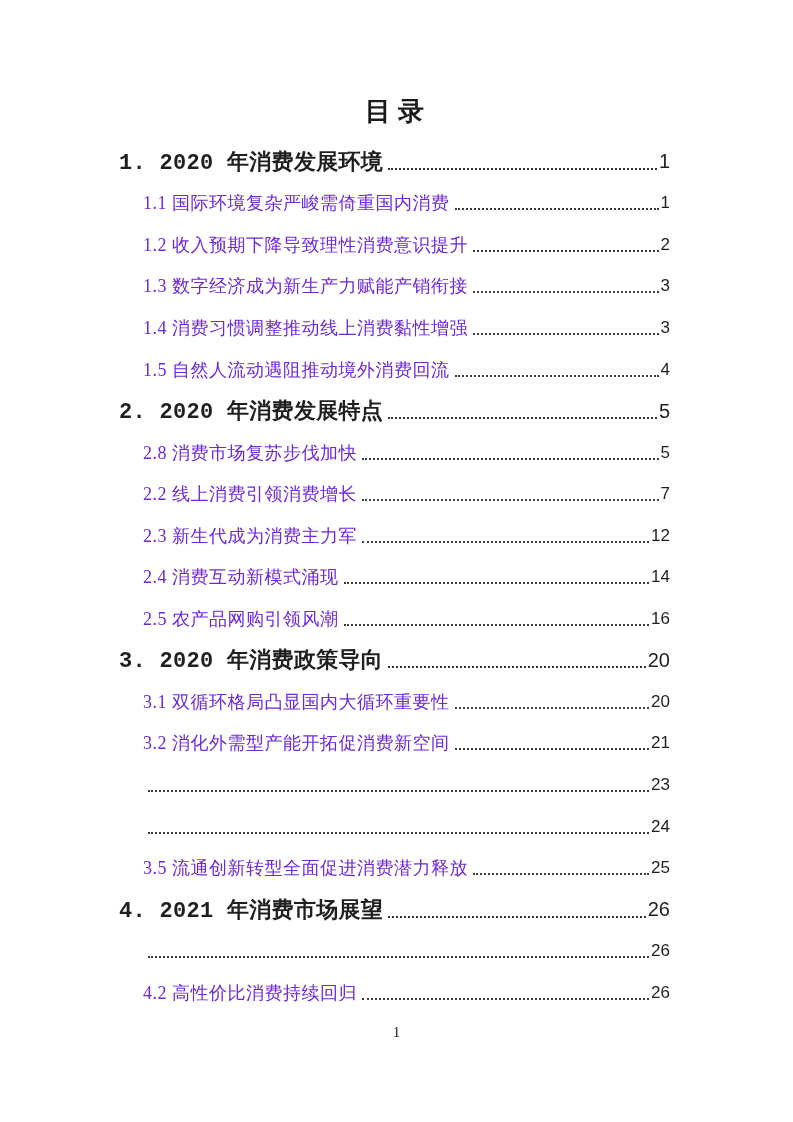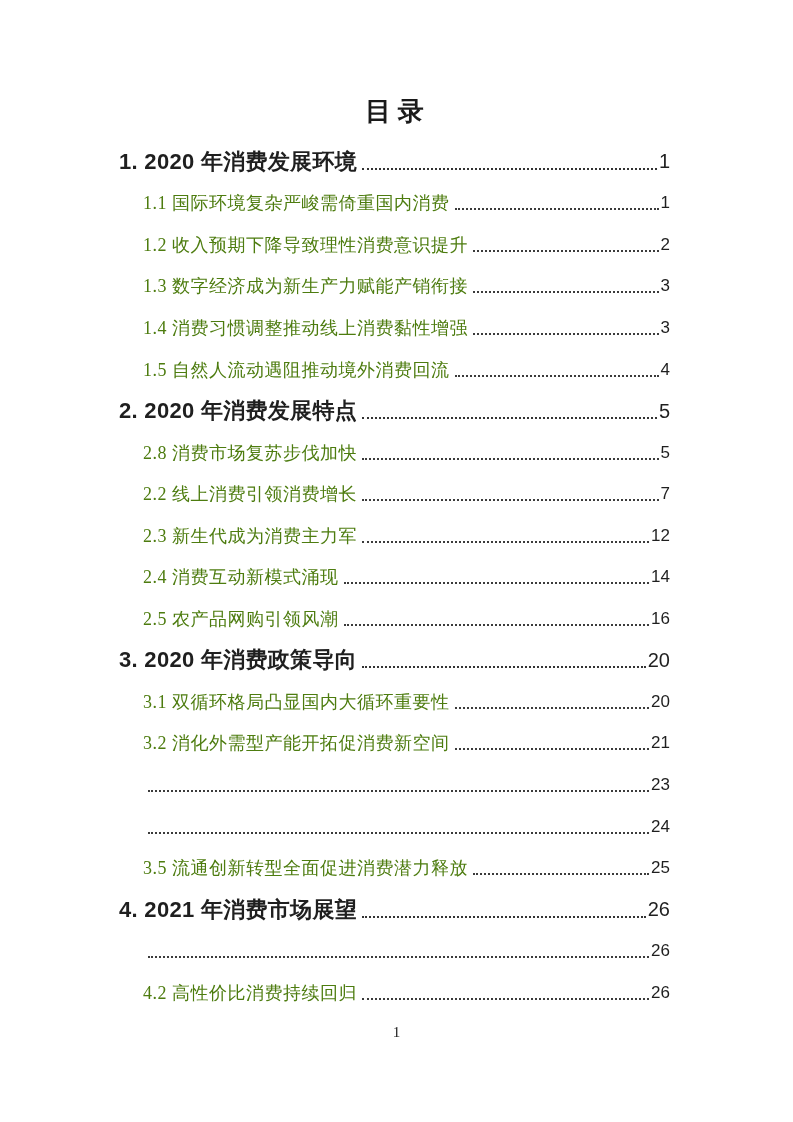"目 录" .doc-title { font-family: Liberation Serif, serif -> Liberation Sans, sans-serif }
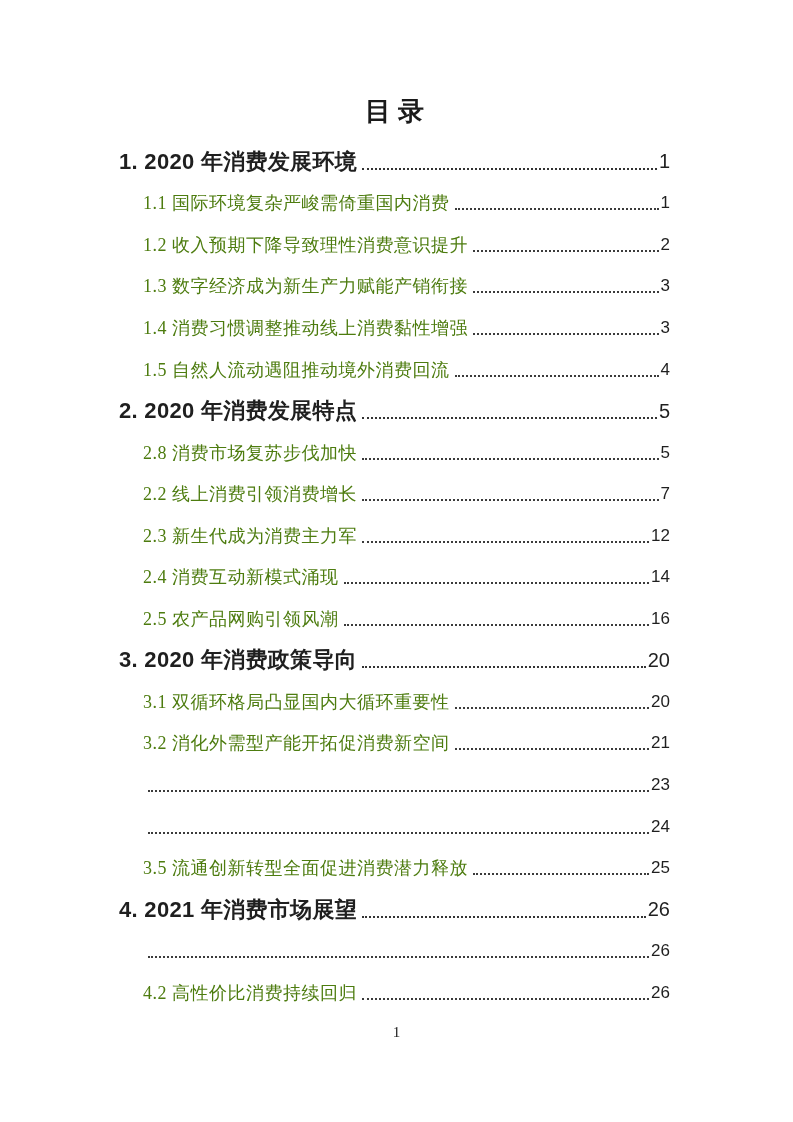"1. 2020 年消费发展环境" .row.section .label { font-family: Liberation Sans, sans-serif -> Liberation Mono, monospace }
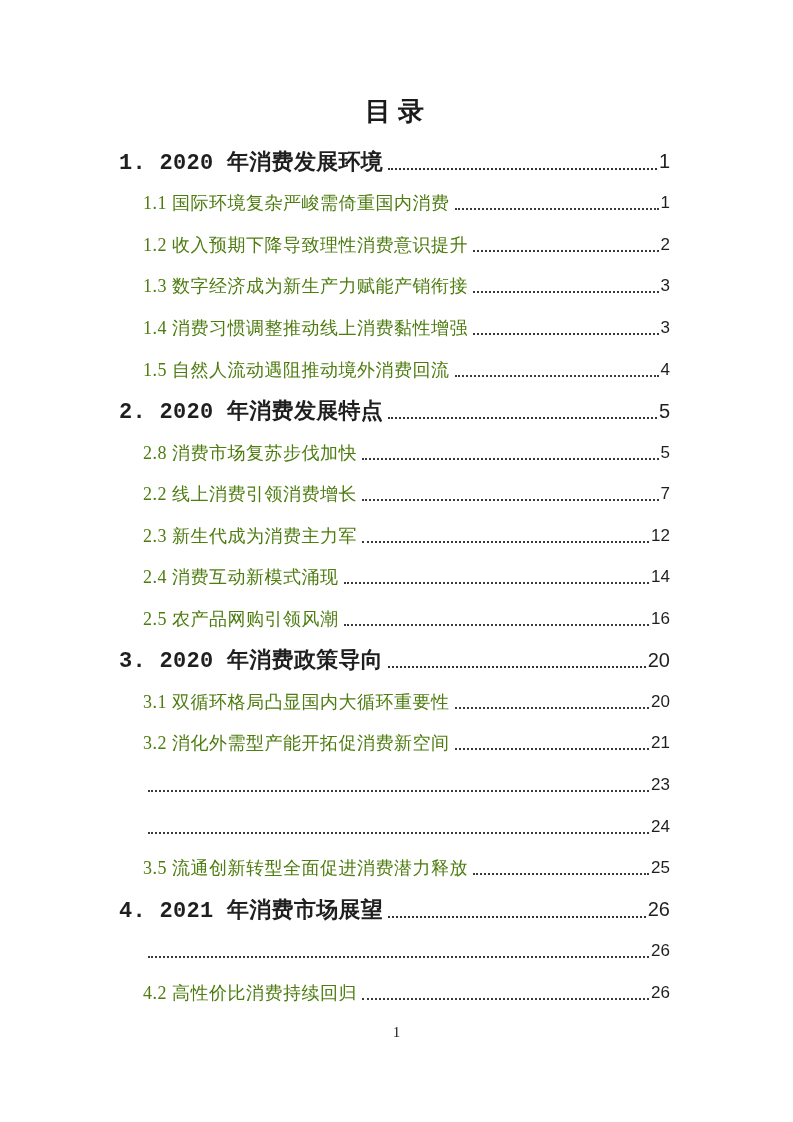"1.1 国际环境复杂严峻需倚重国内消费" .row.item .label { color: #4d7c0f -> #6d28d9 }
